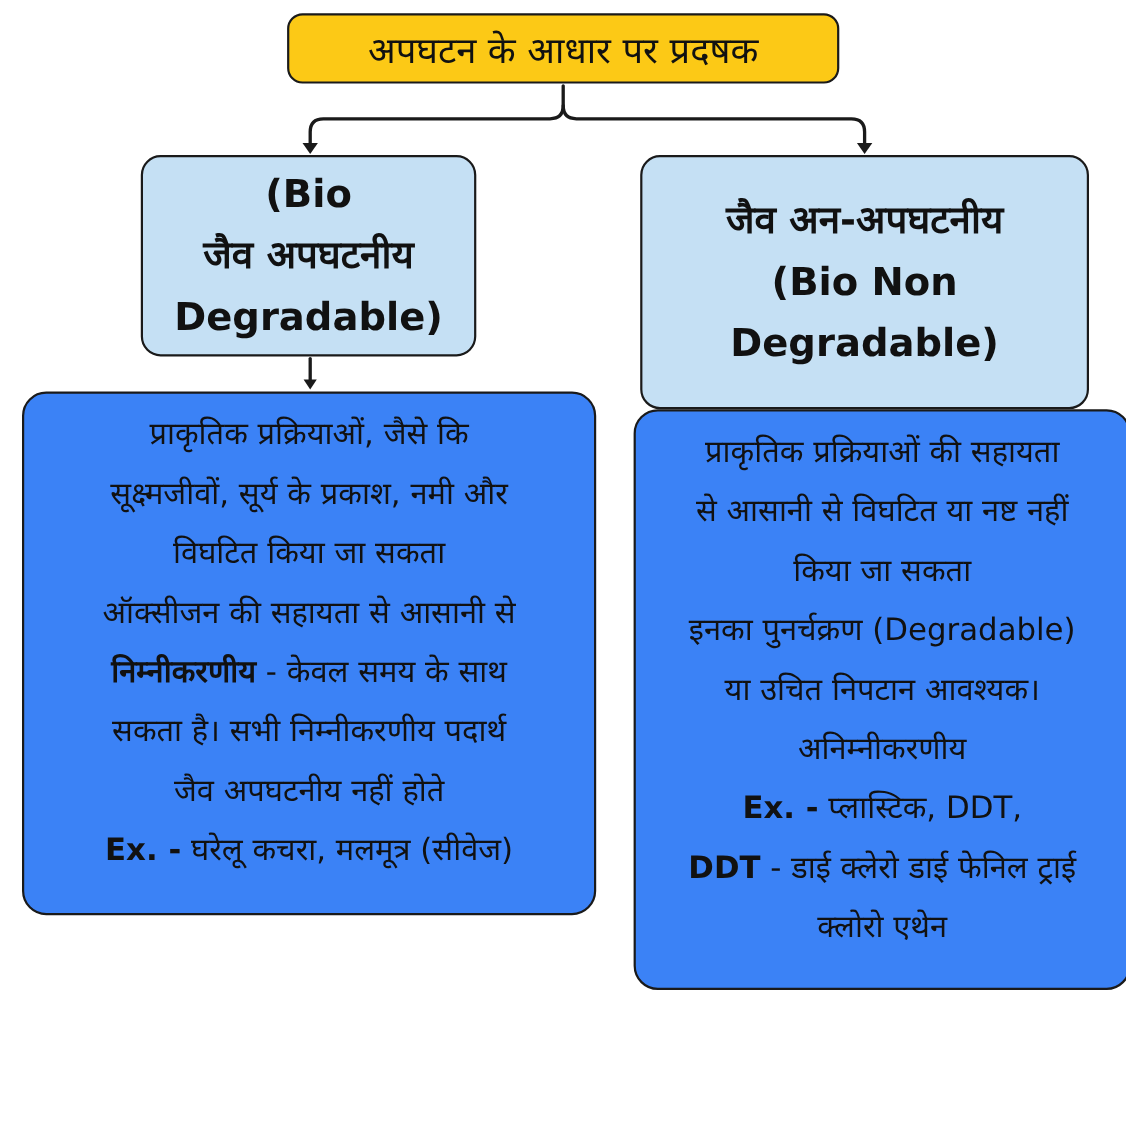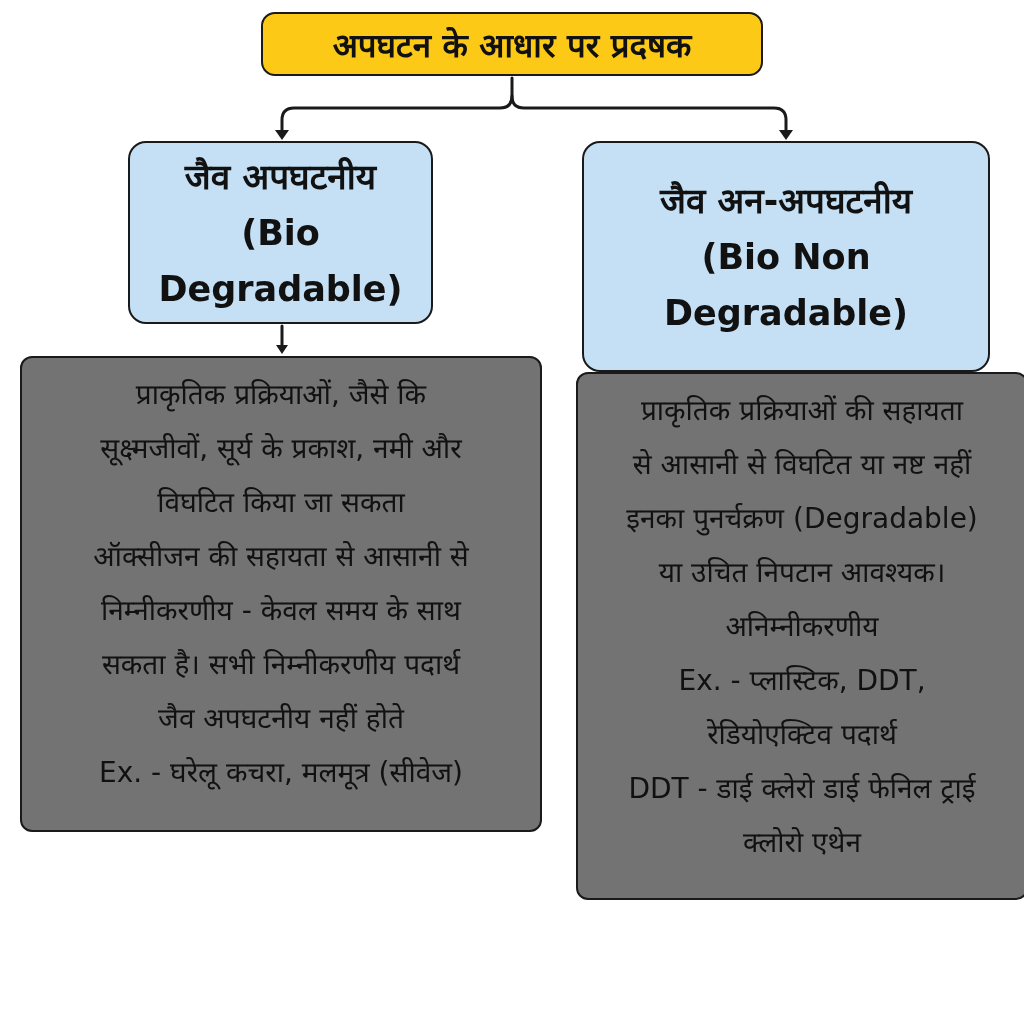"अपघटन के आधार पर प्रदषक" .title-box span { font-weight: bold -> normal }
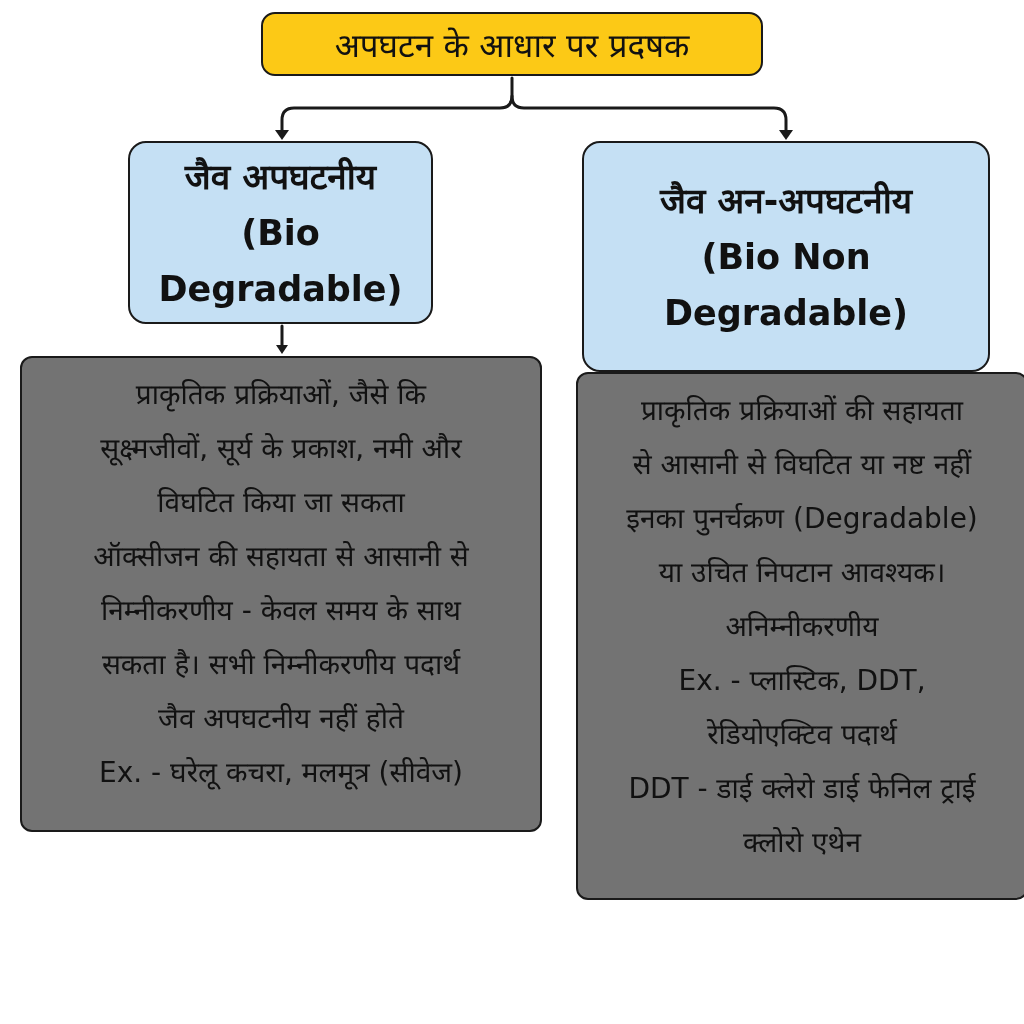"जैव अपघटनीय" div.line { order: before "(Bio" -> after "(Bio" }
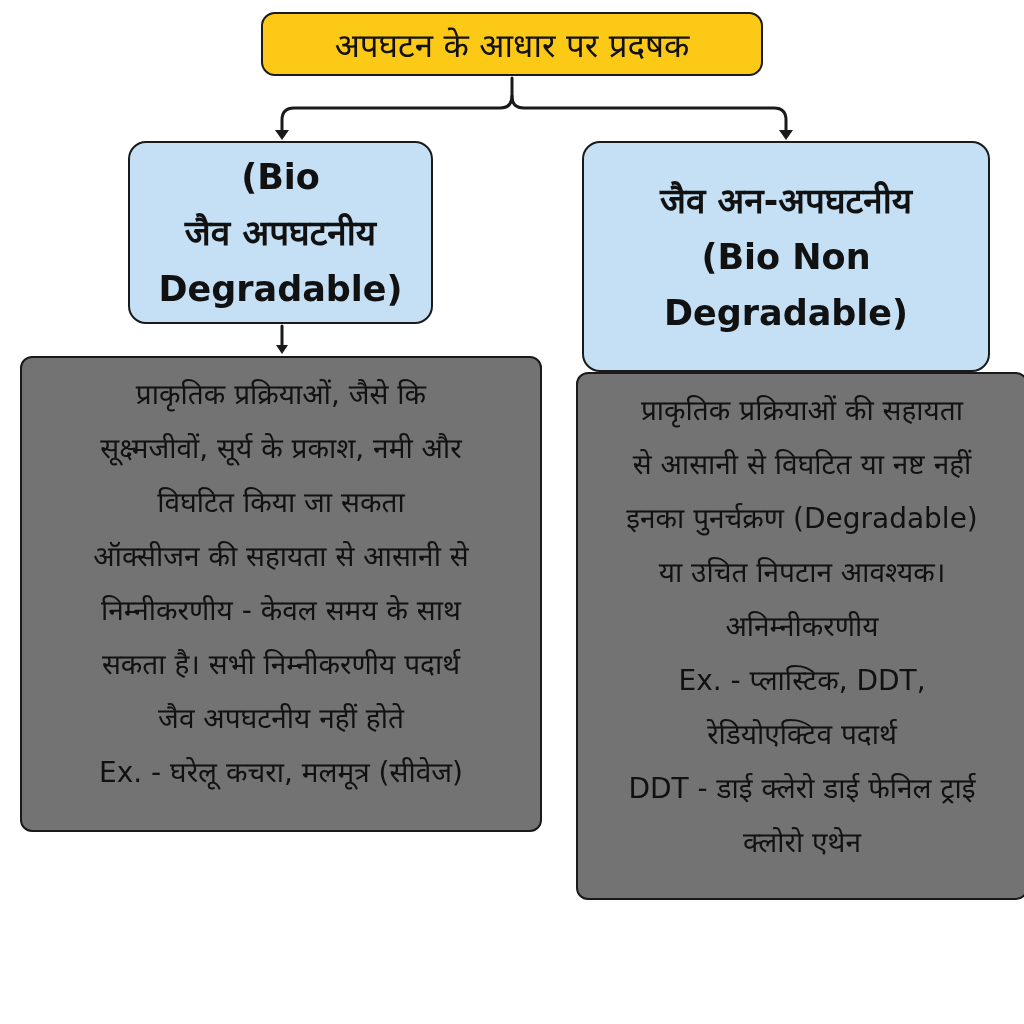"प्राकृतिक प्रक्रियाओं, जैसे कि" .desc-box { background: #737373 -> #3b82f6; border-radius: 12px -> 22px }
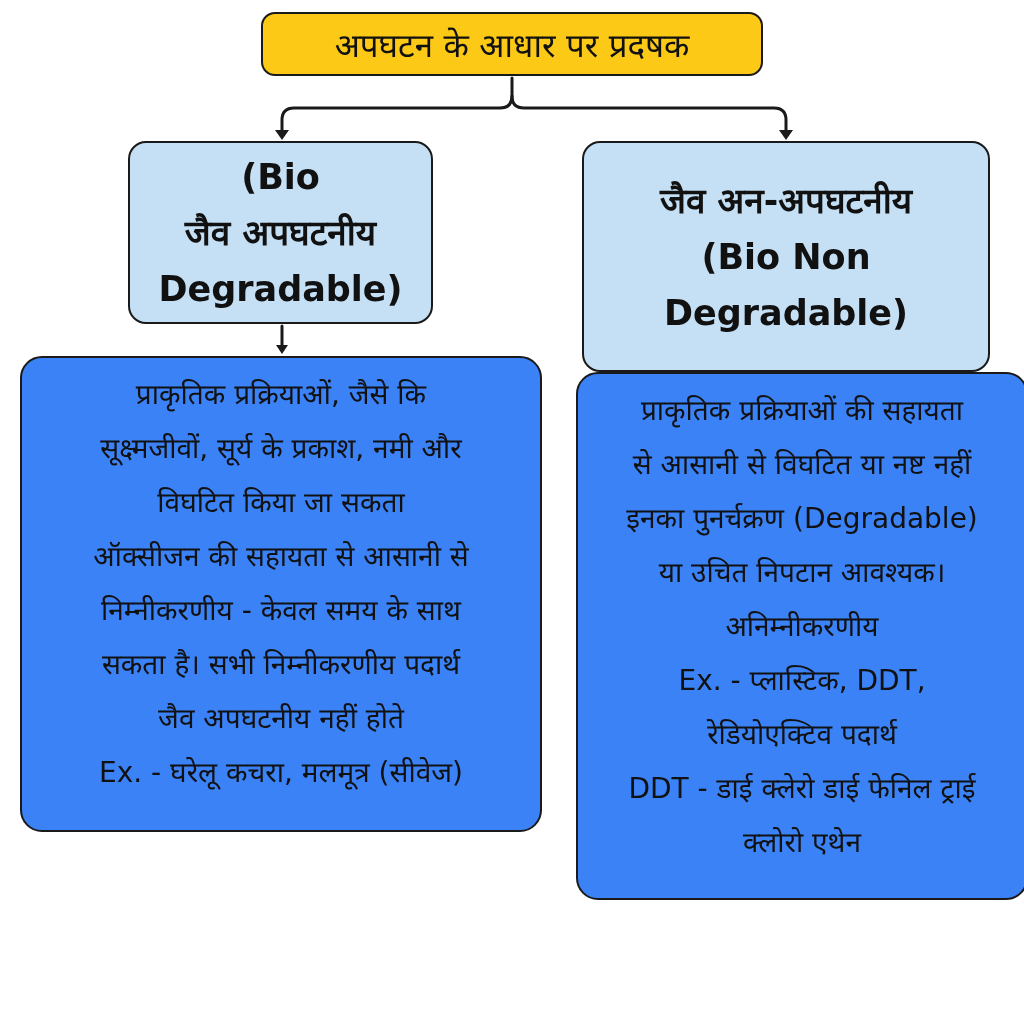"किया जा सकता" div.line { html: none -> <div><b></b><span>किया जा सकता</span></div> }
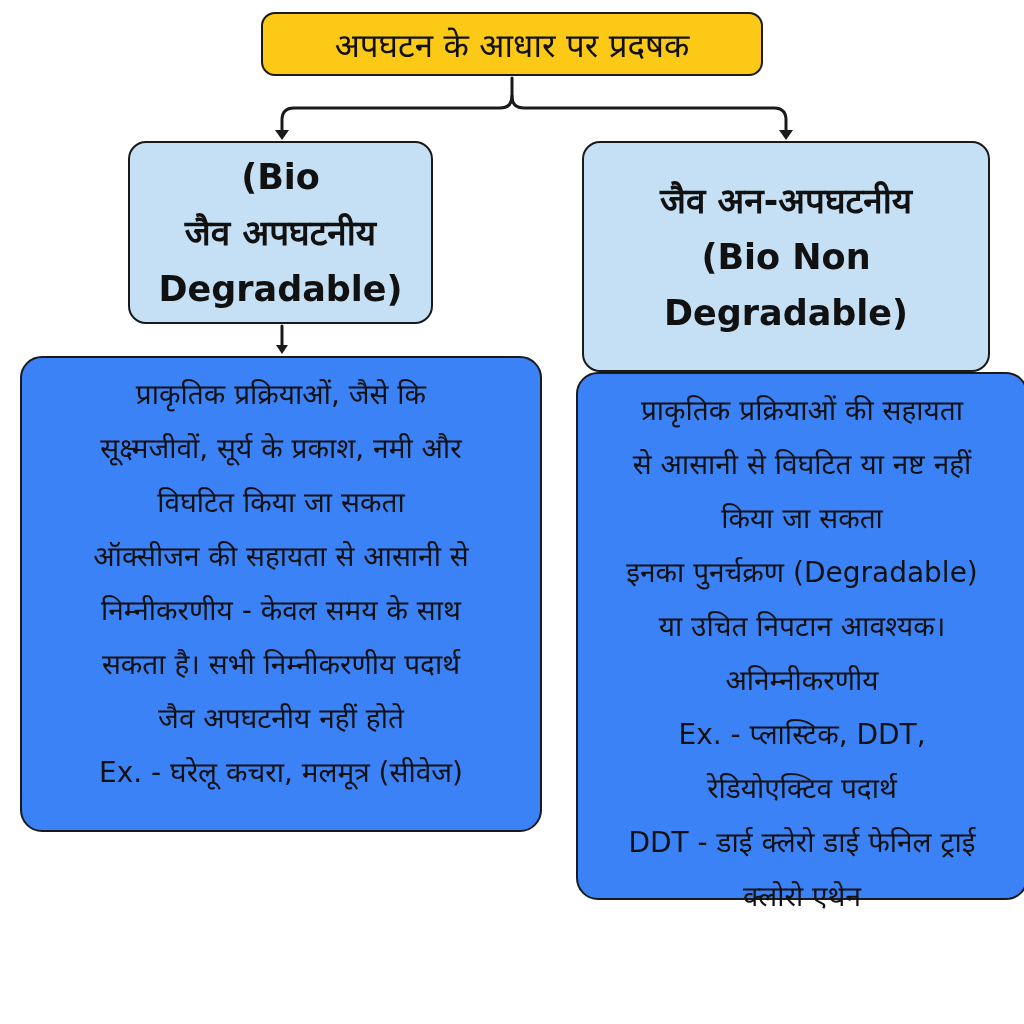"निम्नीकरणीय" .desc-box .line b { font-weight: normal -> bold }
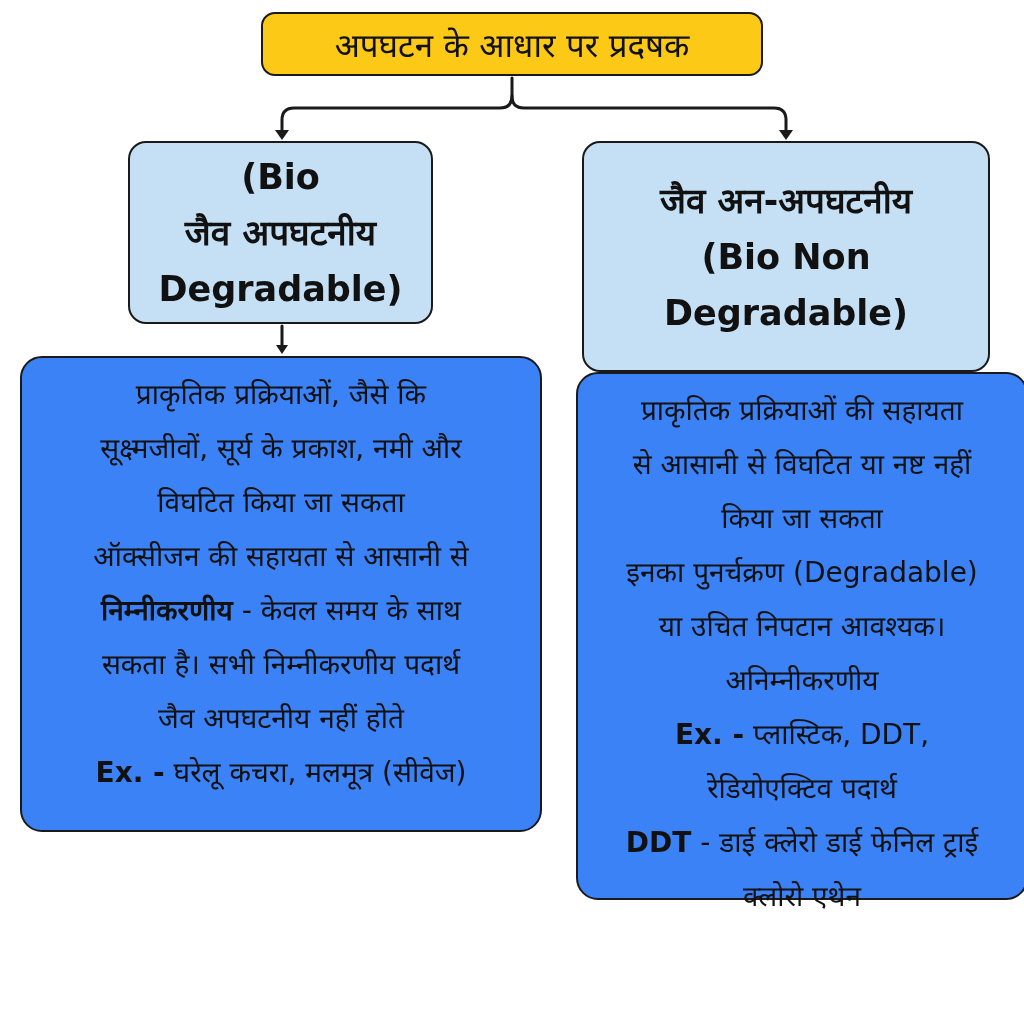"रेडियोएक्टिव पदार्थ" div.line { html: <div><b></b><span>रेडियोएक्टिव पदार्थ</span></div> -> none }
